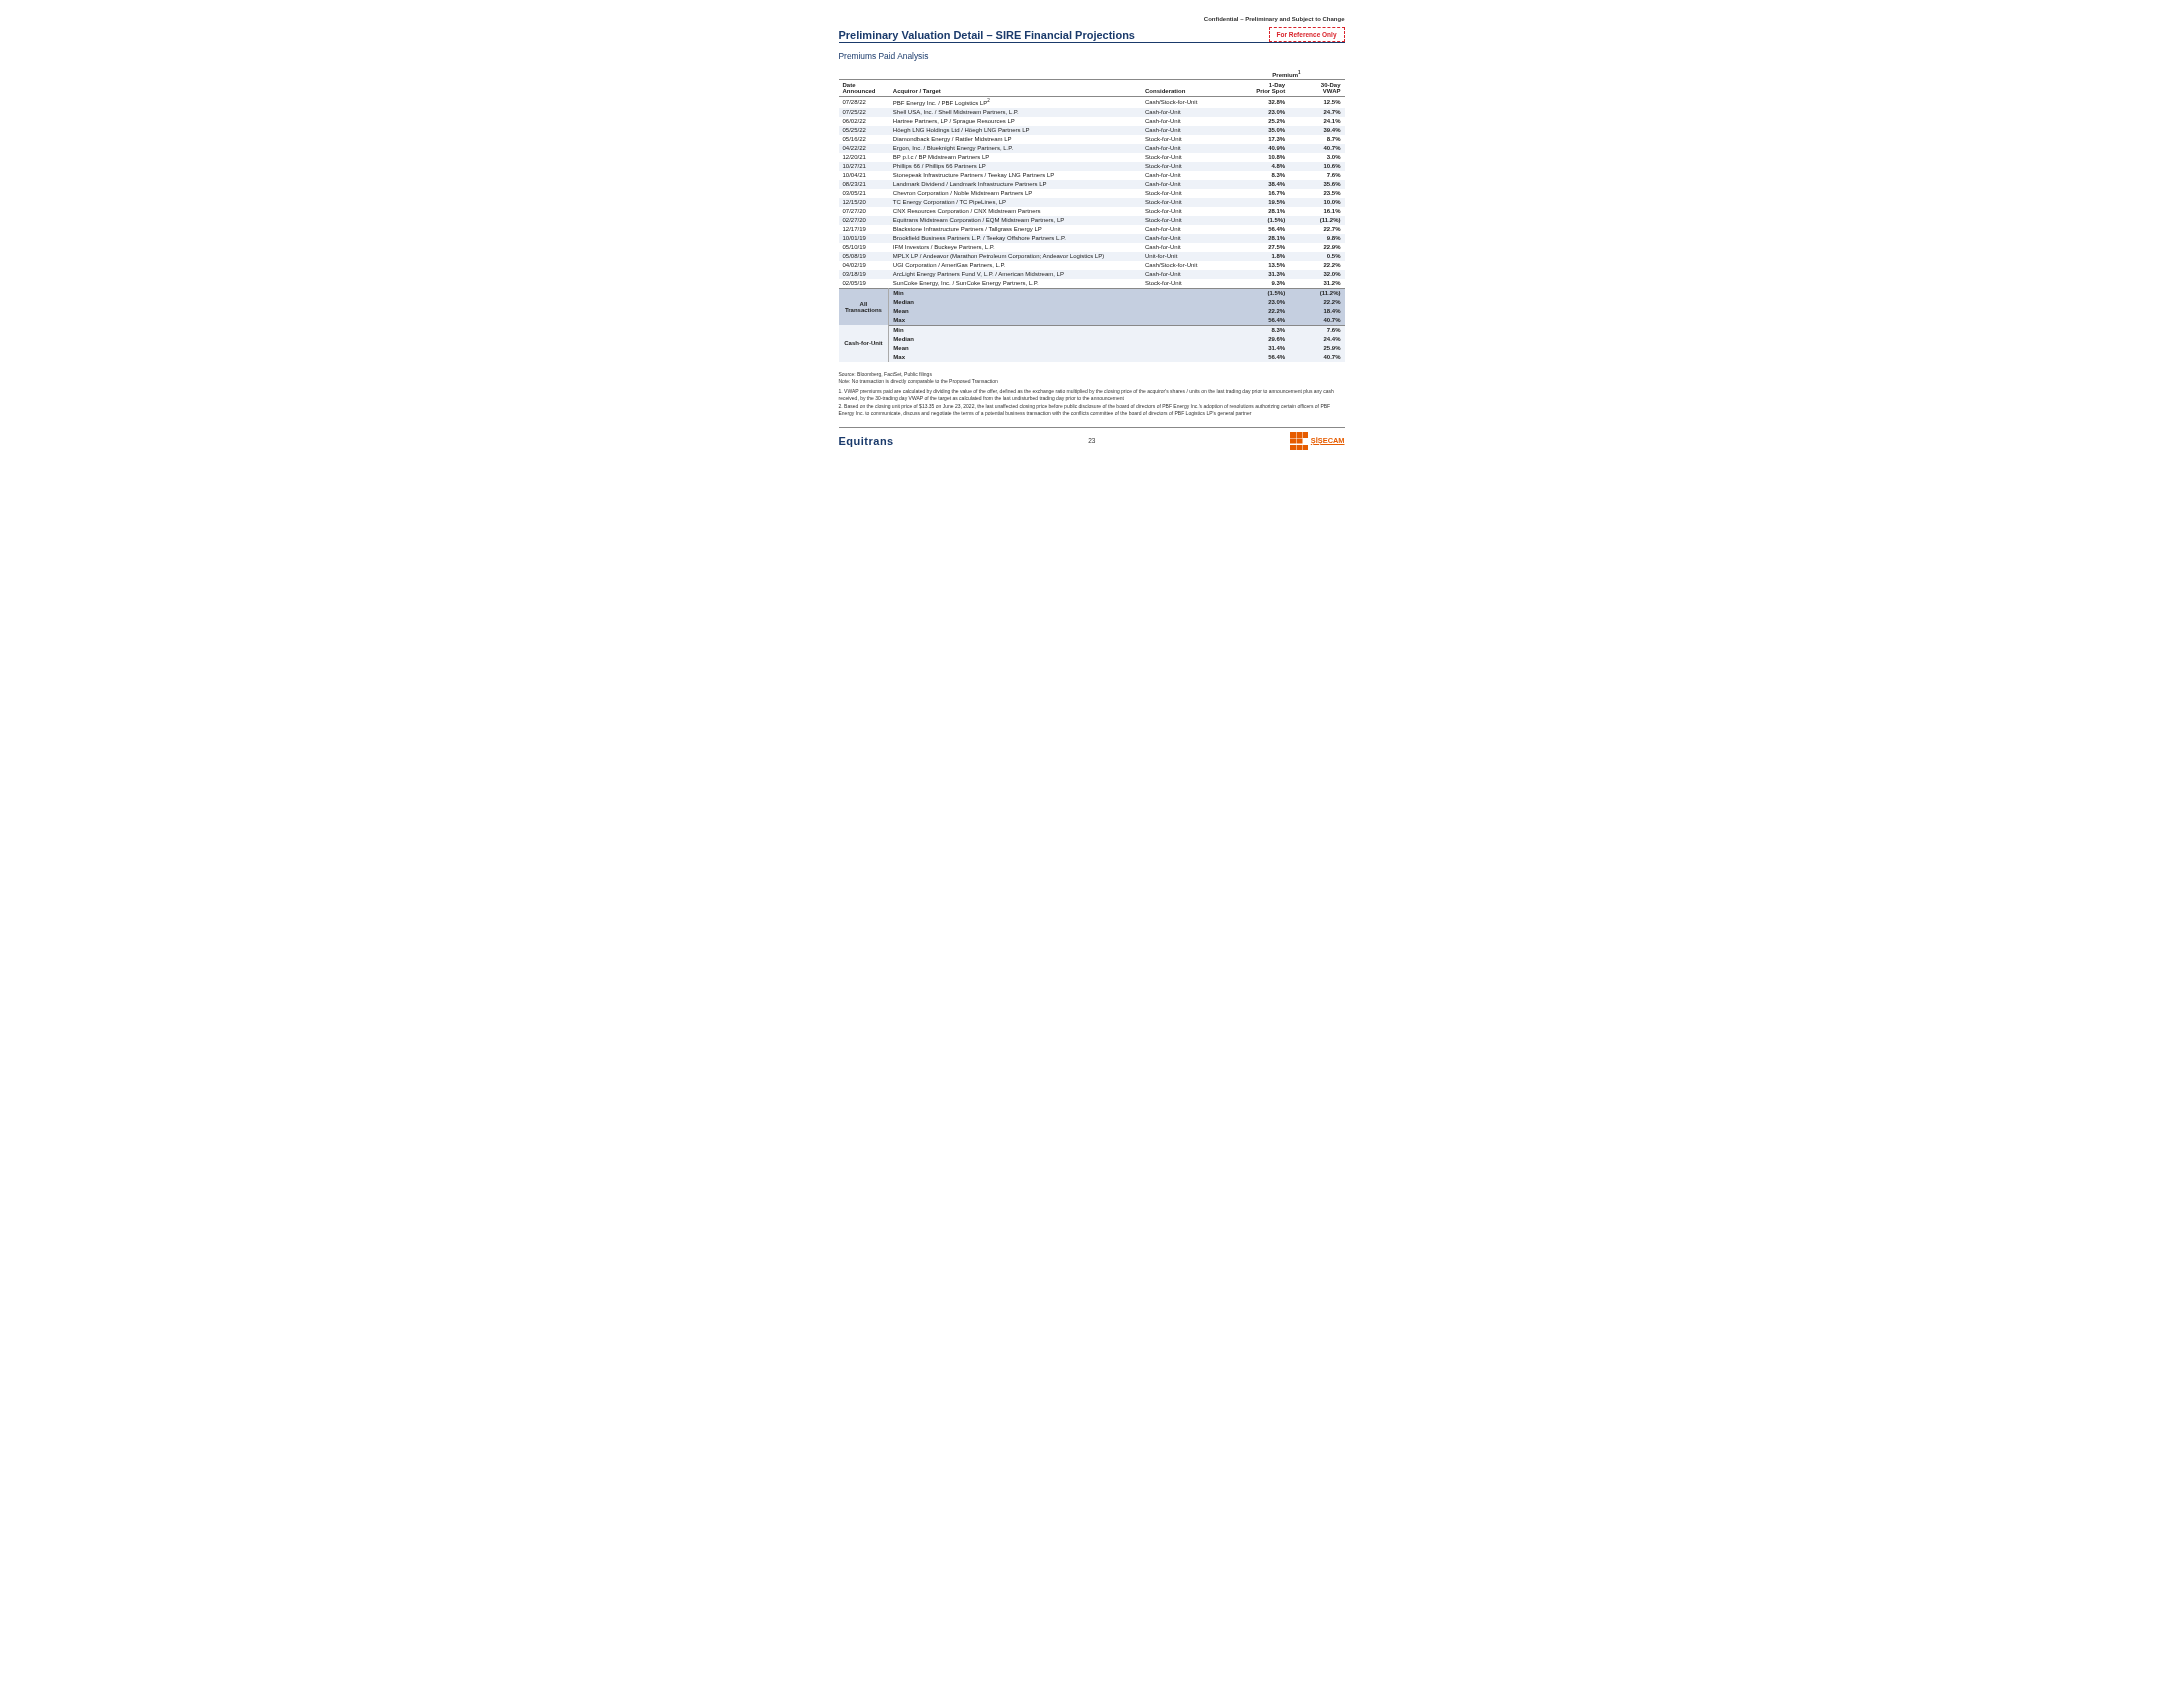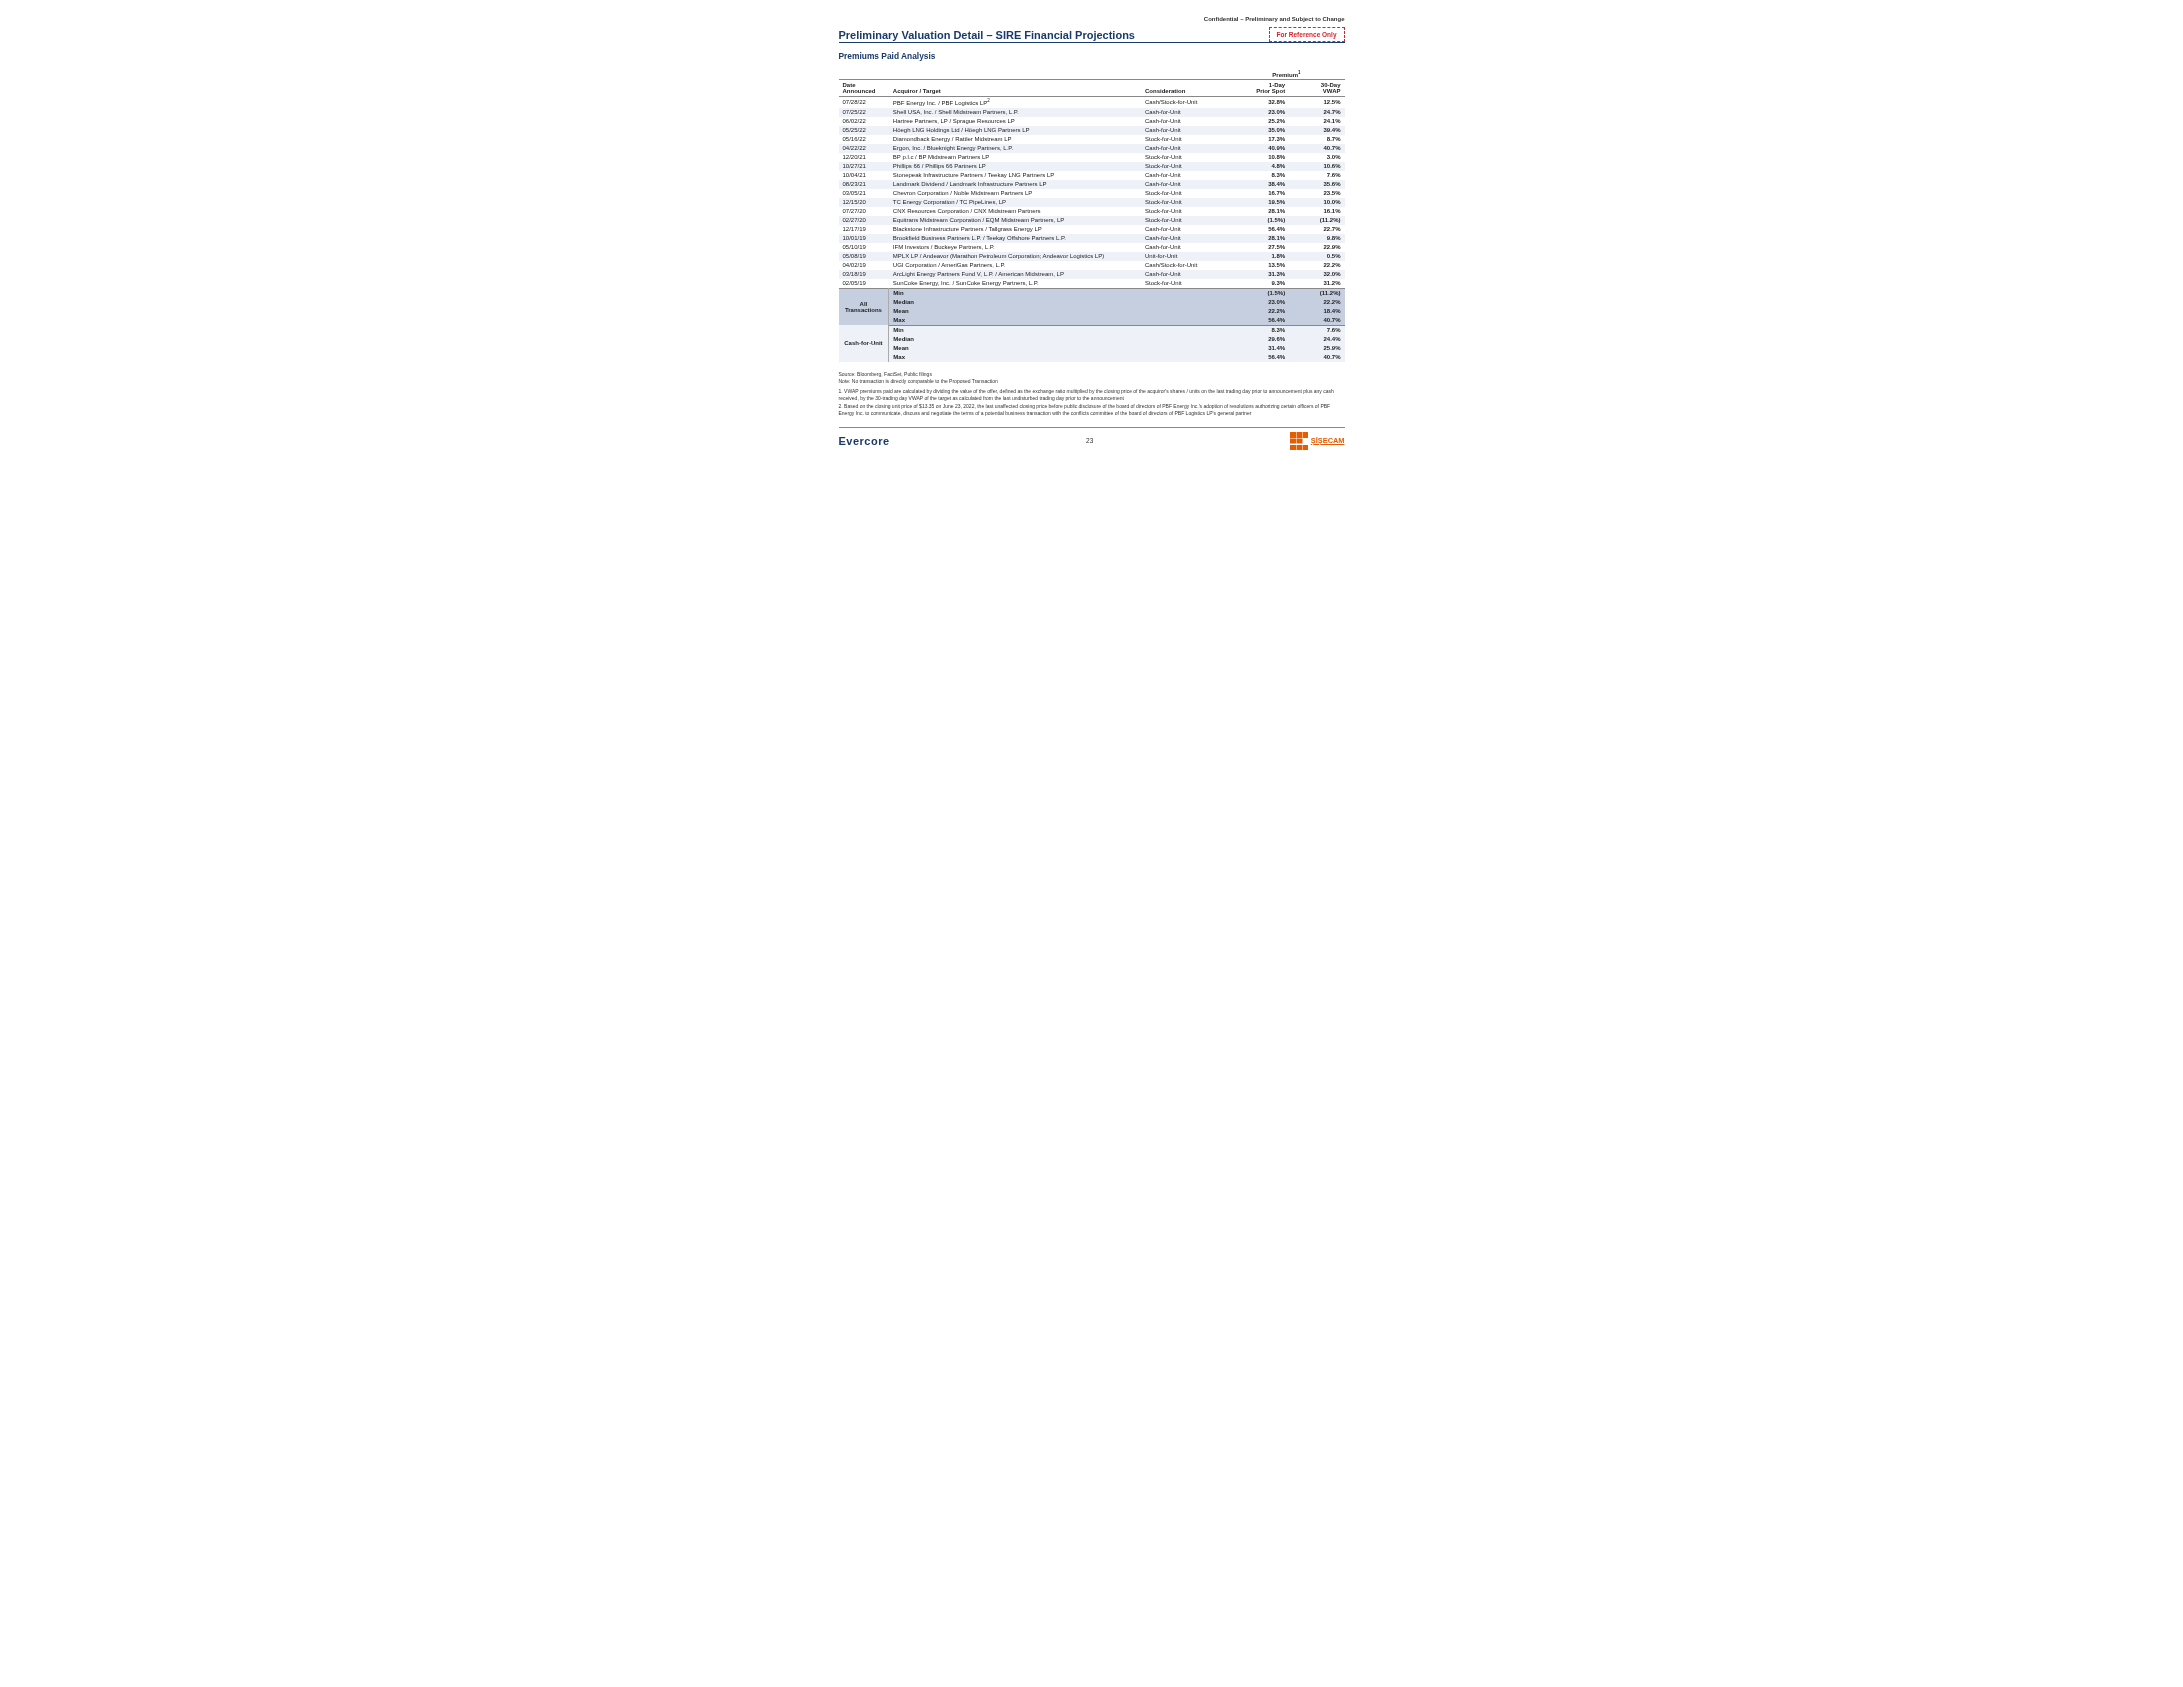"Premiums Paid Analysis" .section-title { font-weight: bold -> normal }
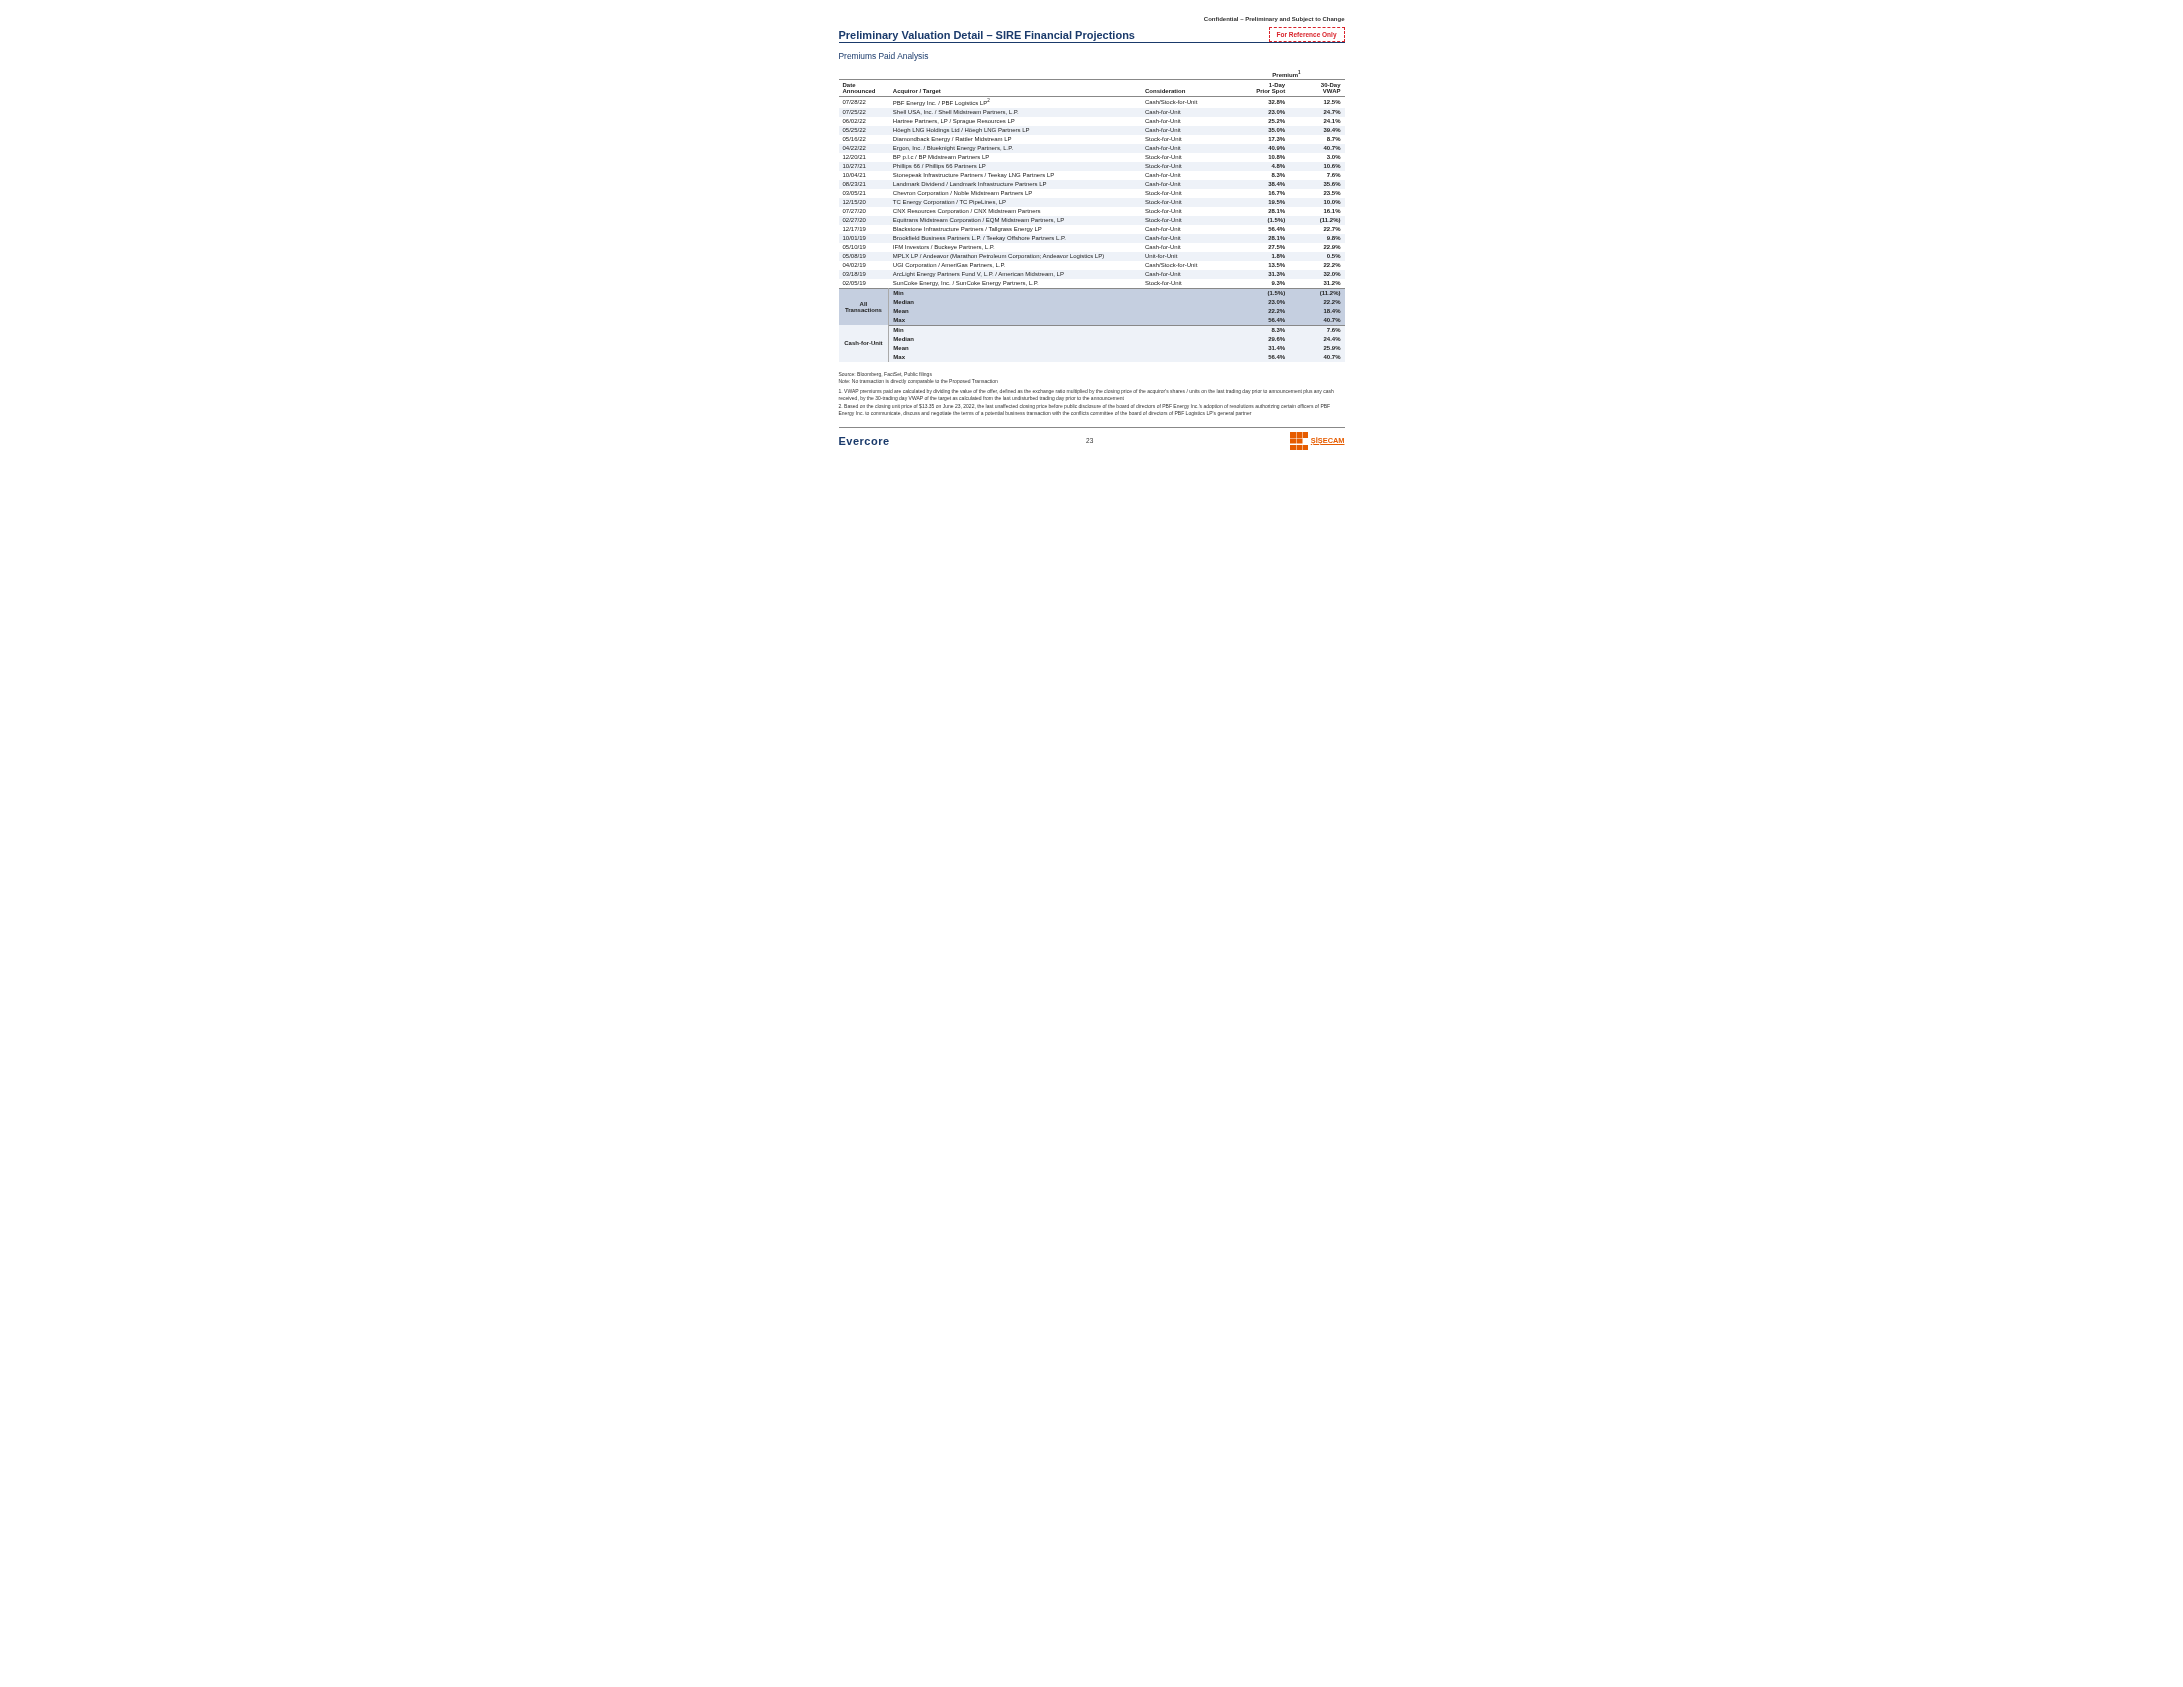"Evercore" span { text: Evercore -> Equitrans }
